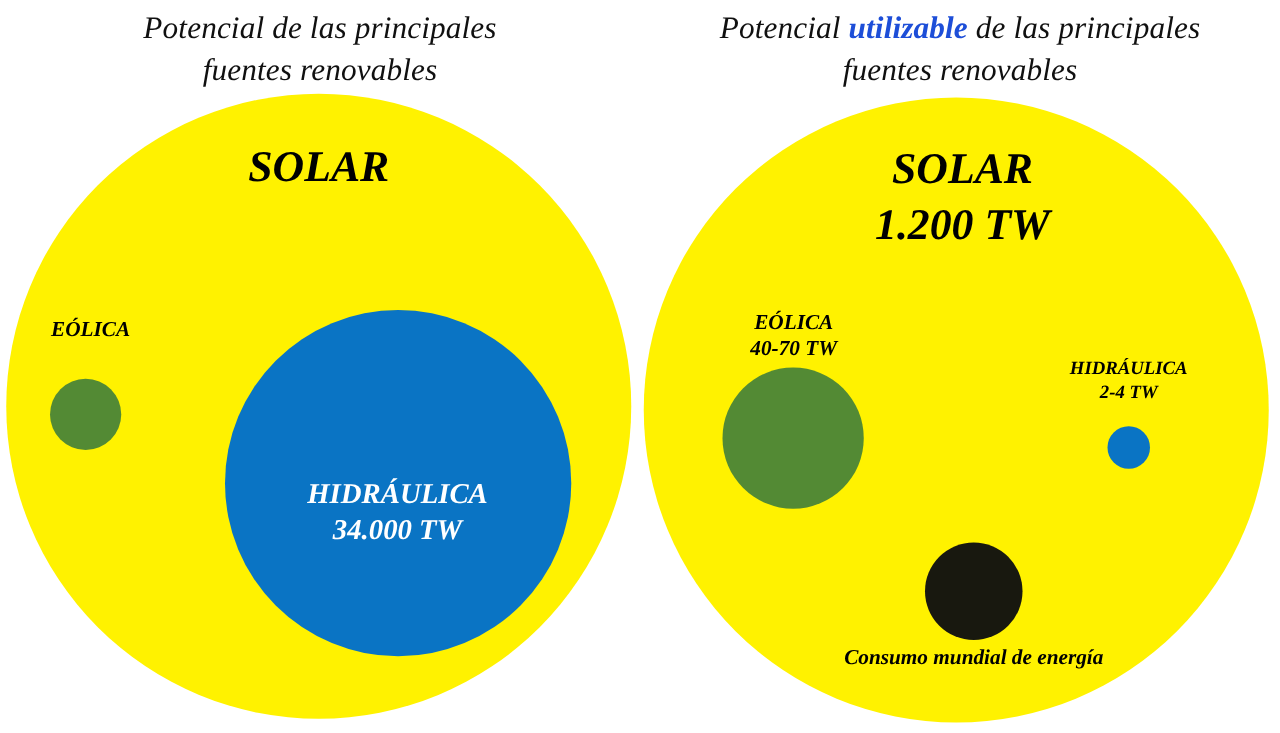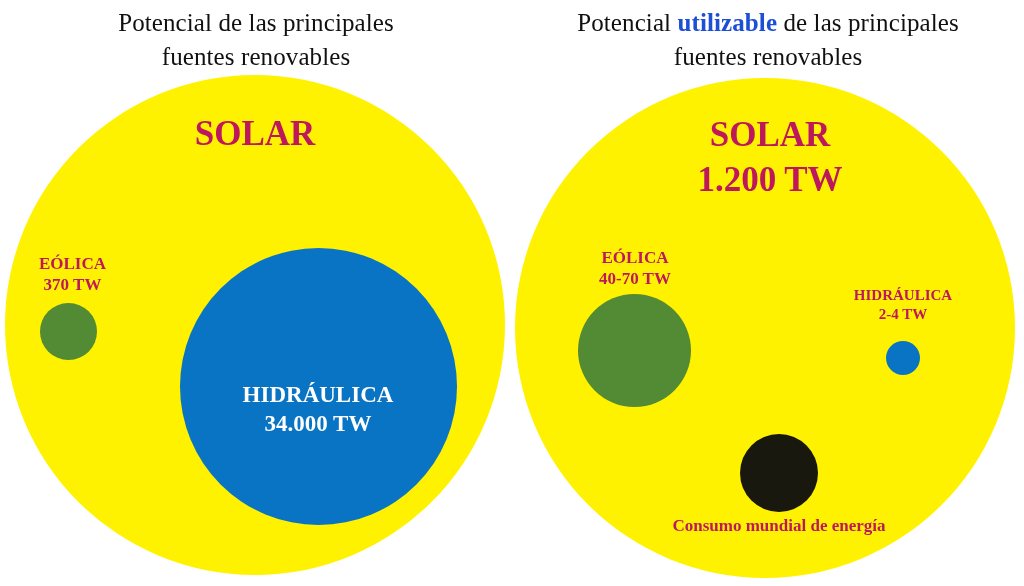"Potencial de las principales" #canvas { font-style: none -> italic }
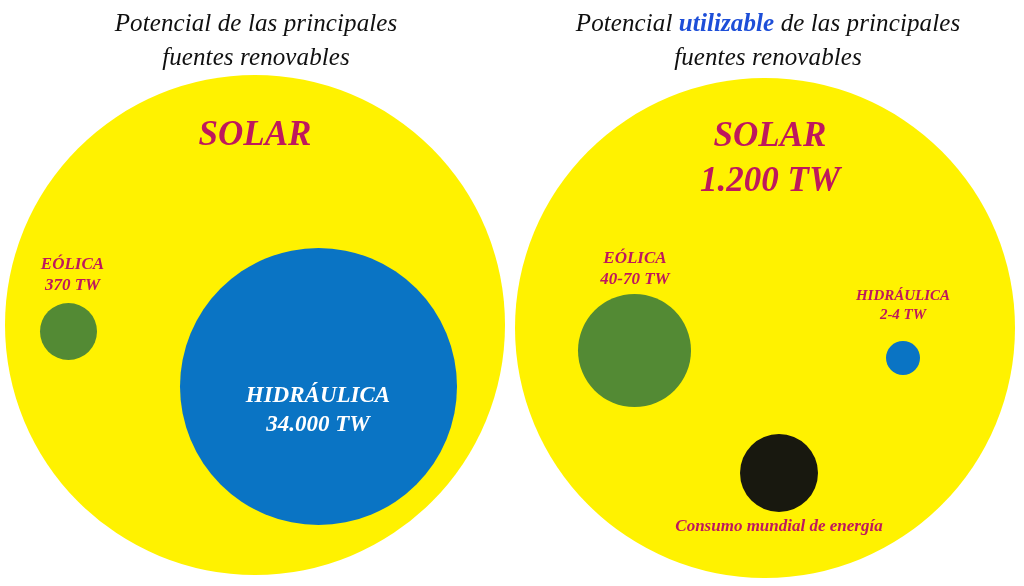"SOLAR" .lbl { color: #be185d -> #000000 }
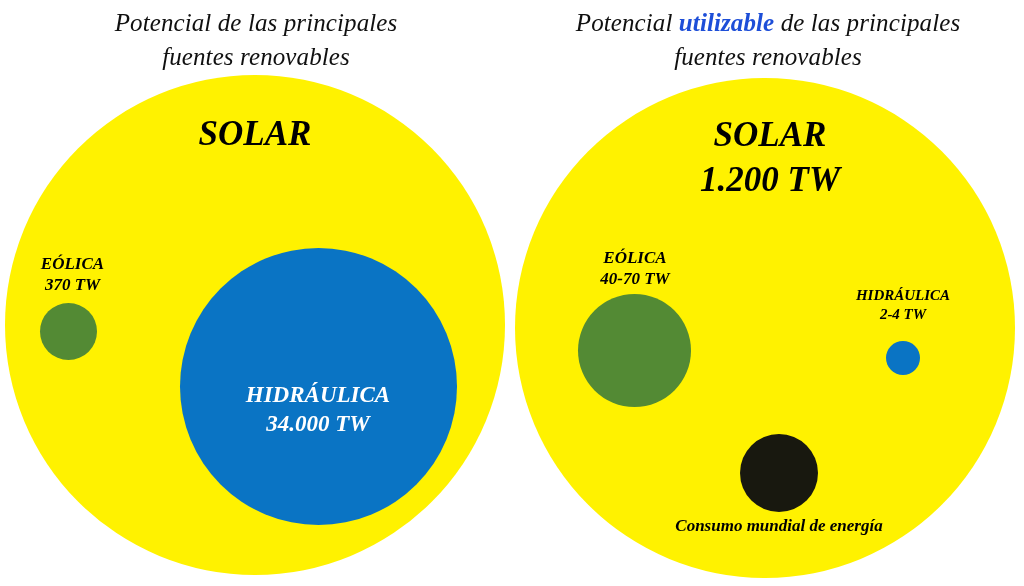"370 TW" span.l2 { html: <span>370 TW</span> -> none }
